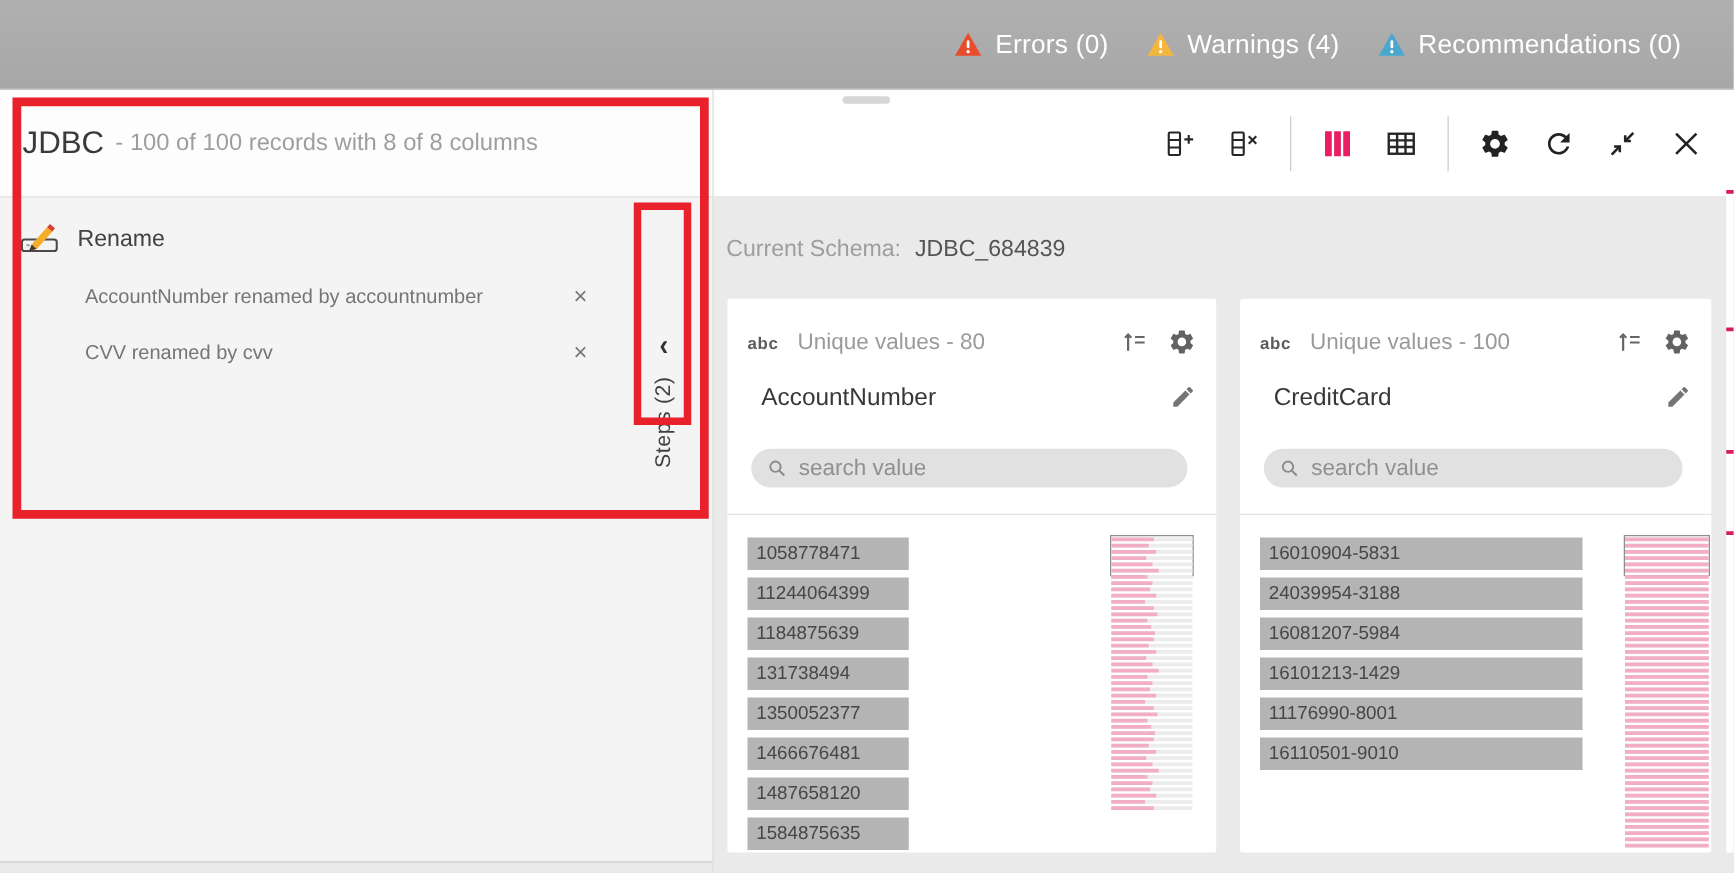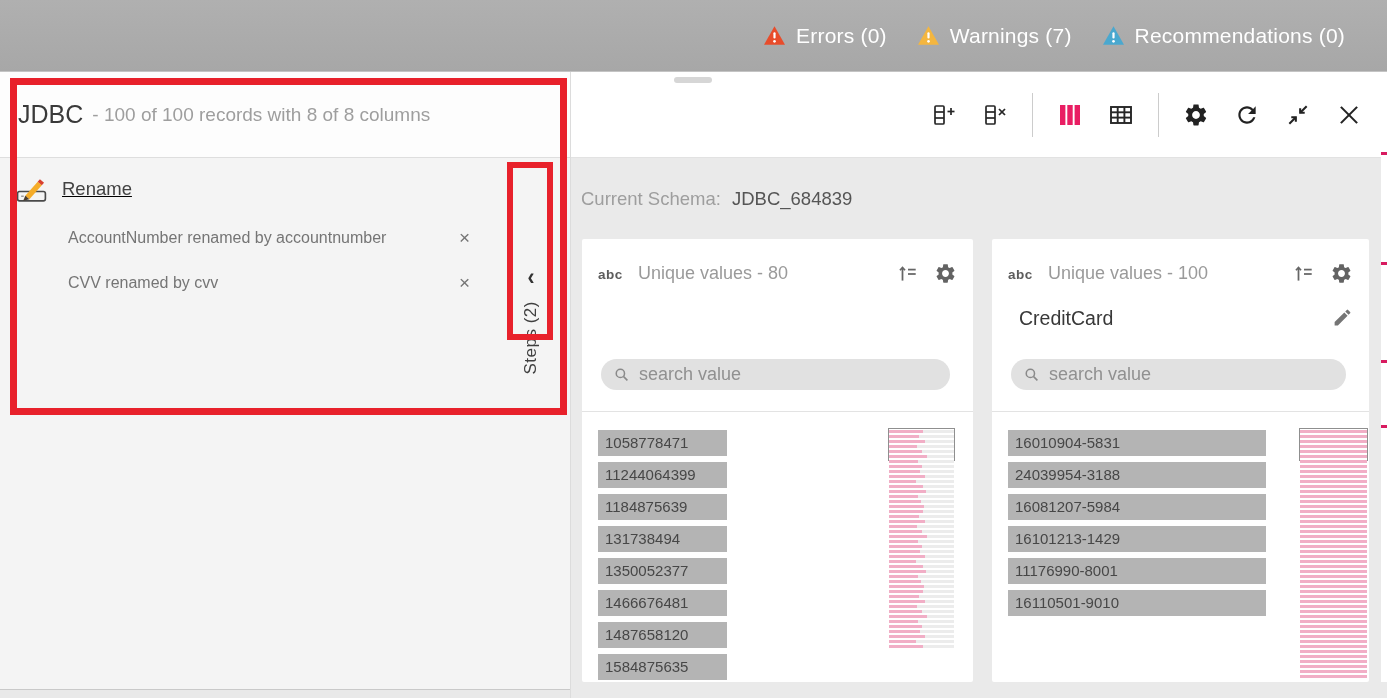"Warnings (7)" span.lbl { text: 7 -> 4 }
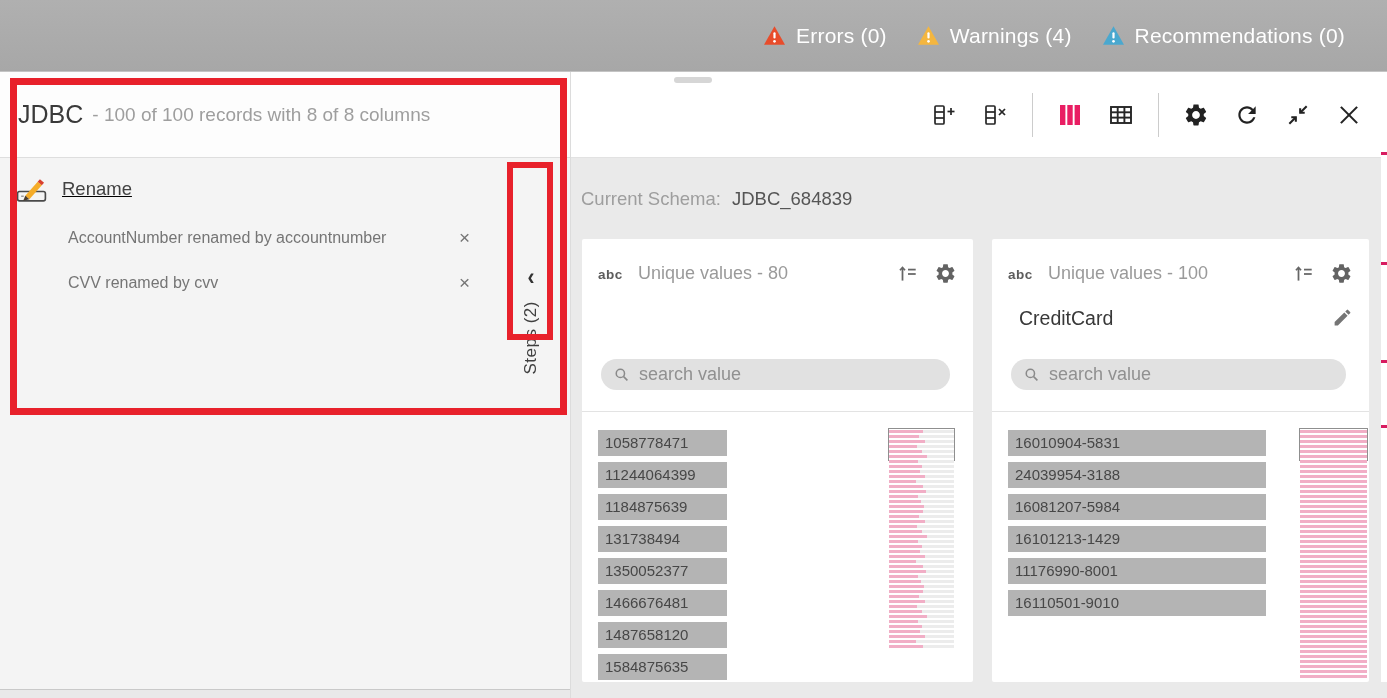"Rename" .group-header { align-items: none -> center; text-decoration: underline -> none }
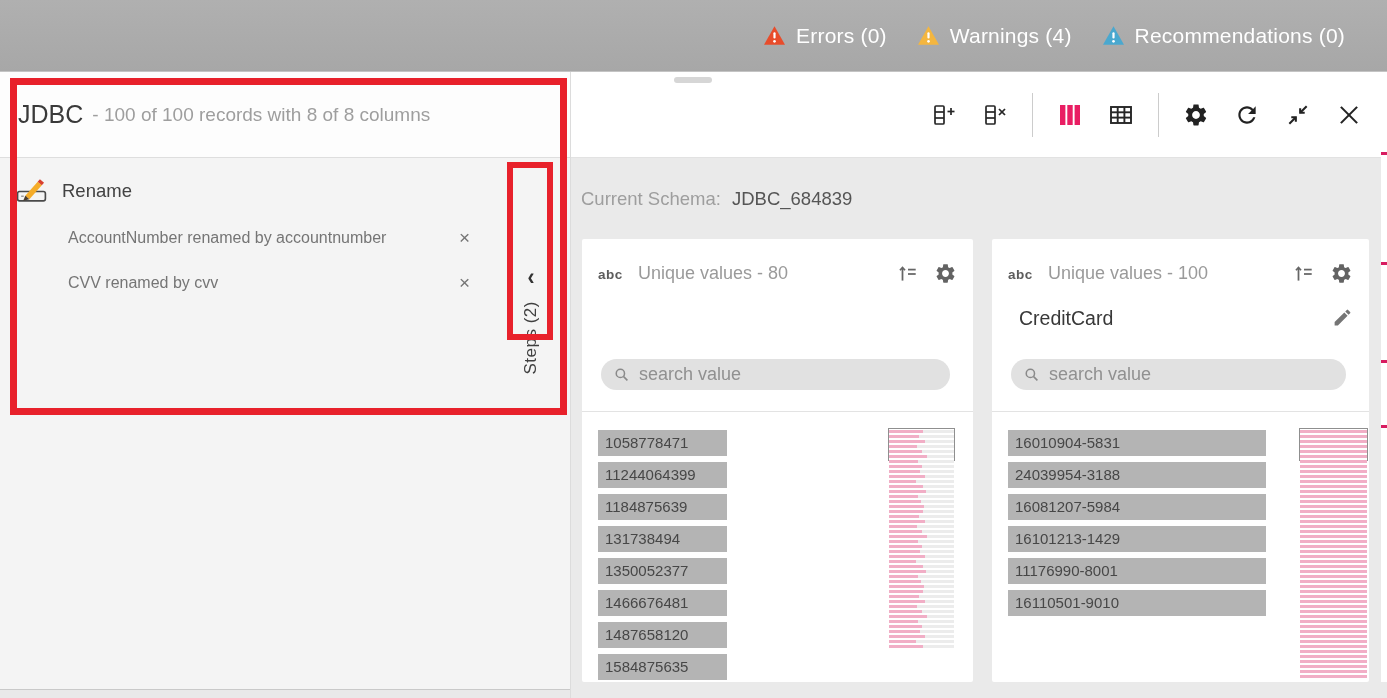"AccountNumber" div.card-nrow { html: none -> <div> <span>AccountNumber</span> <button> <svg> <path></path> </svg> </button> </div> }
